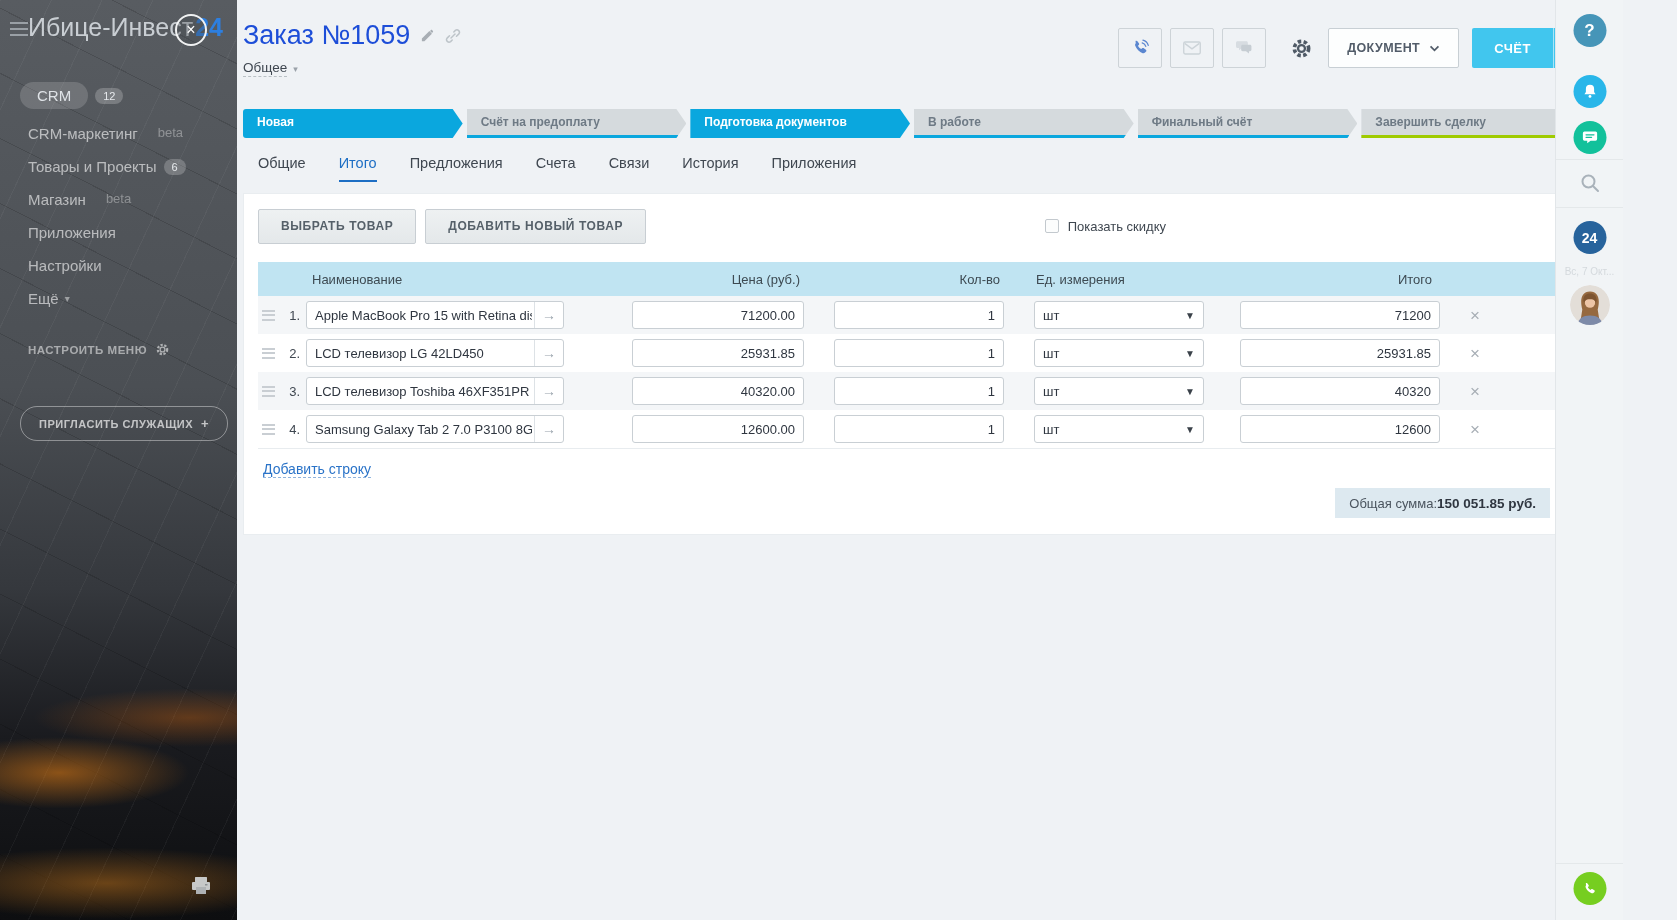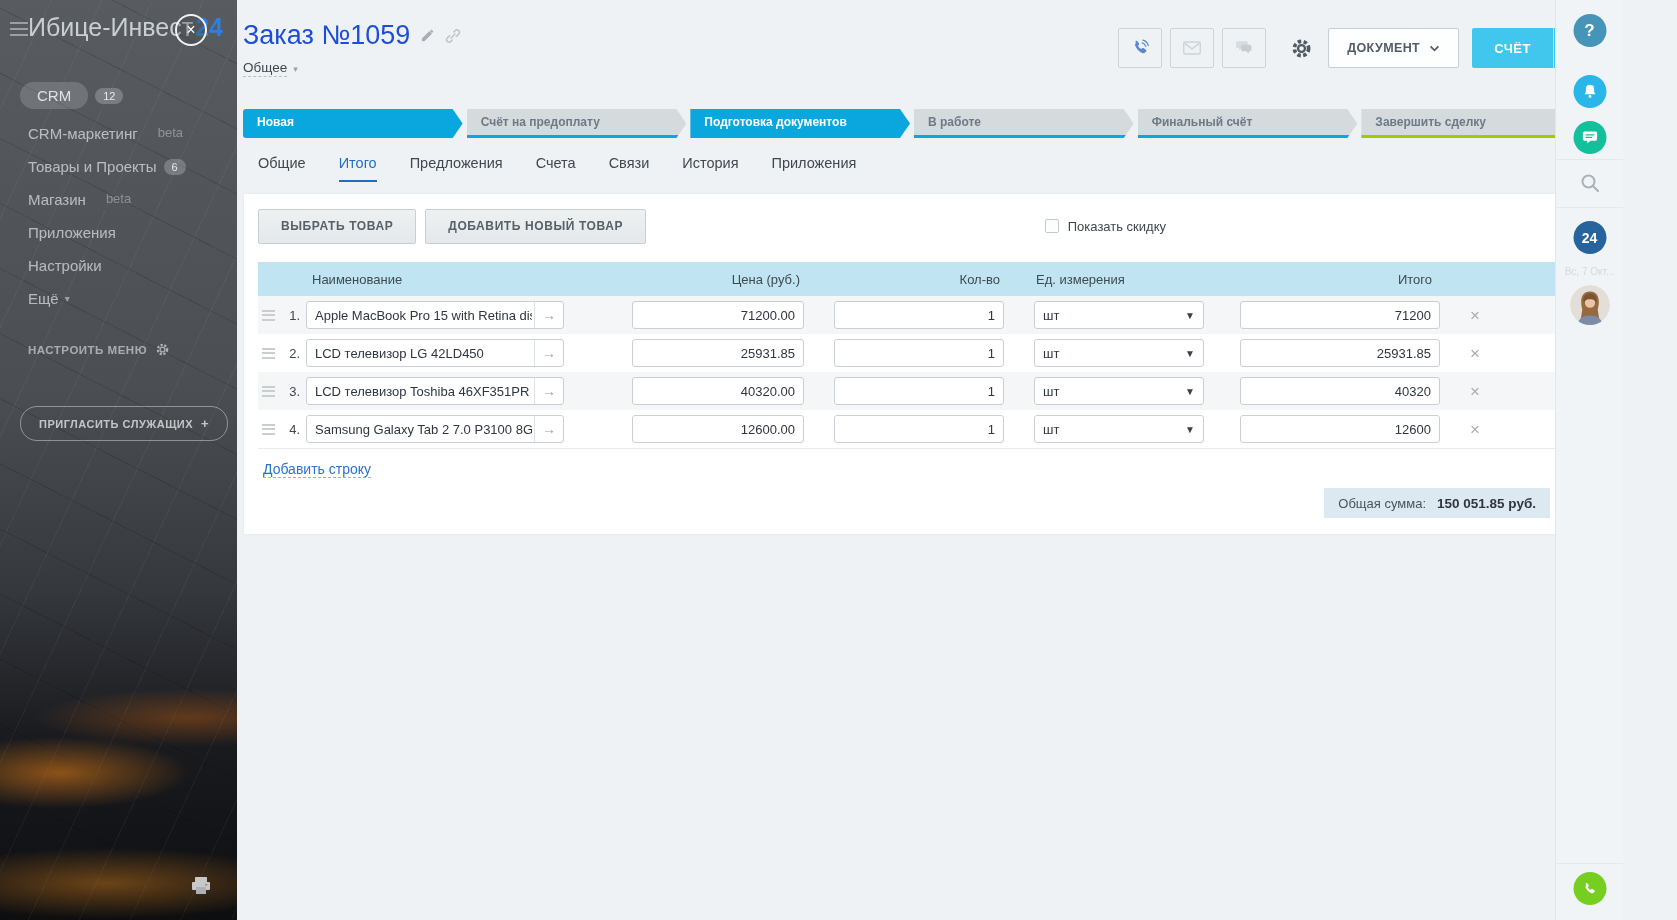"Общая сумма:" .total-badge { gap: 11px -> none }
